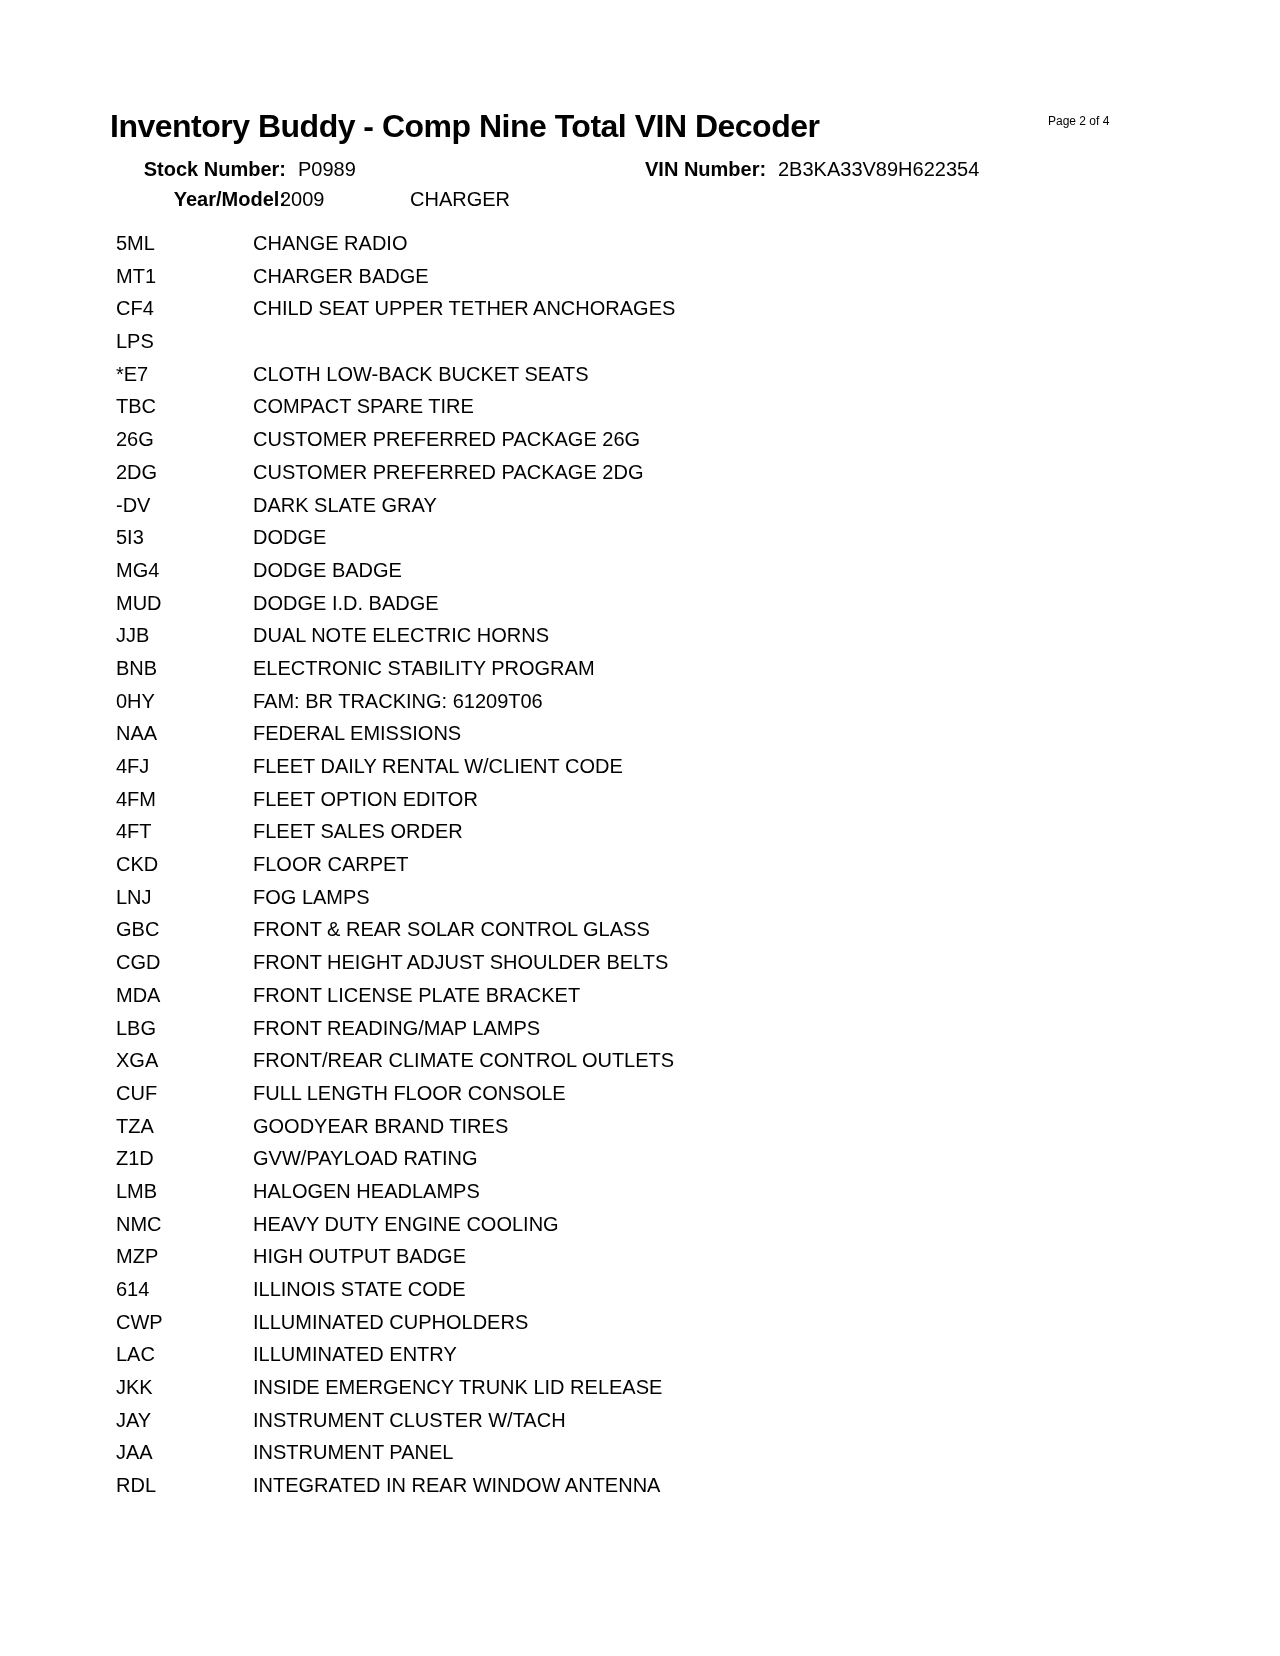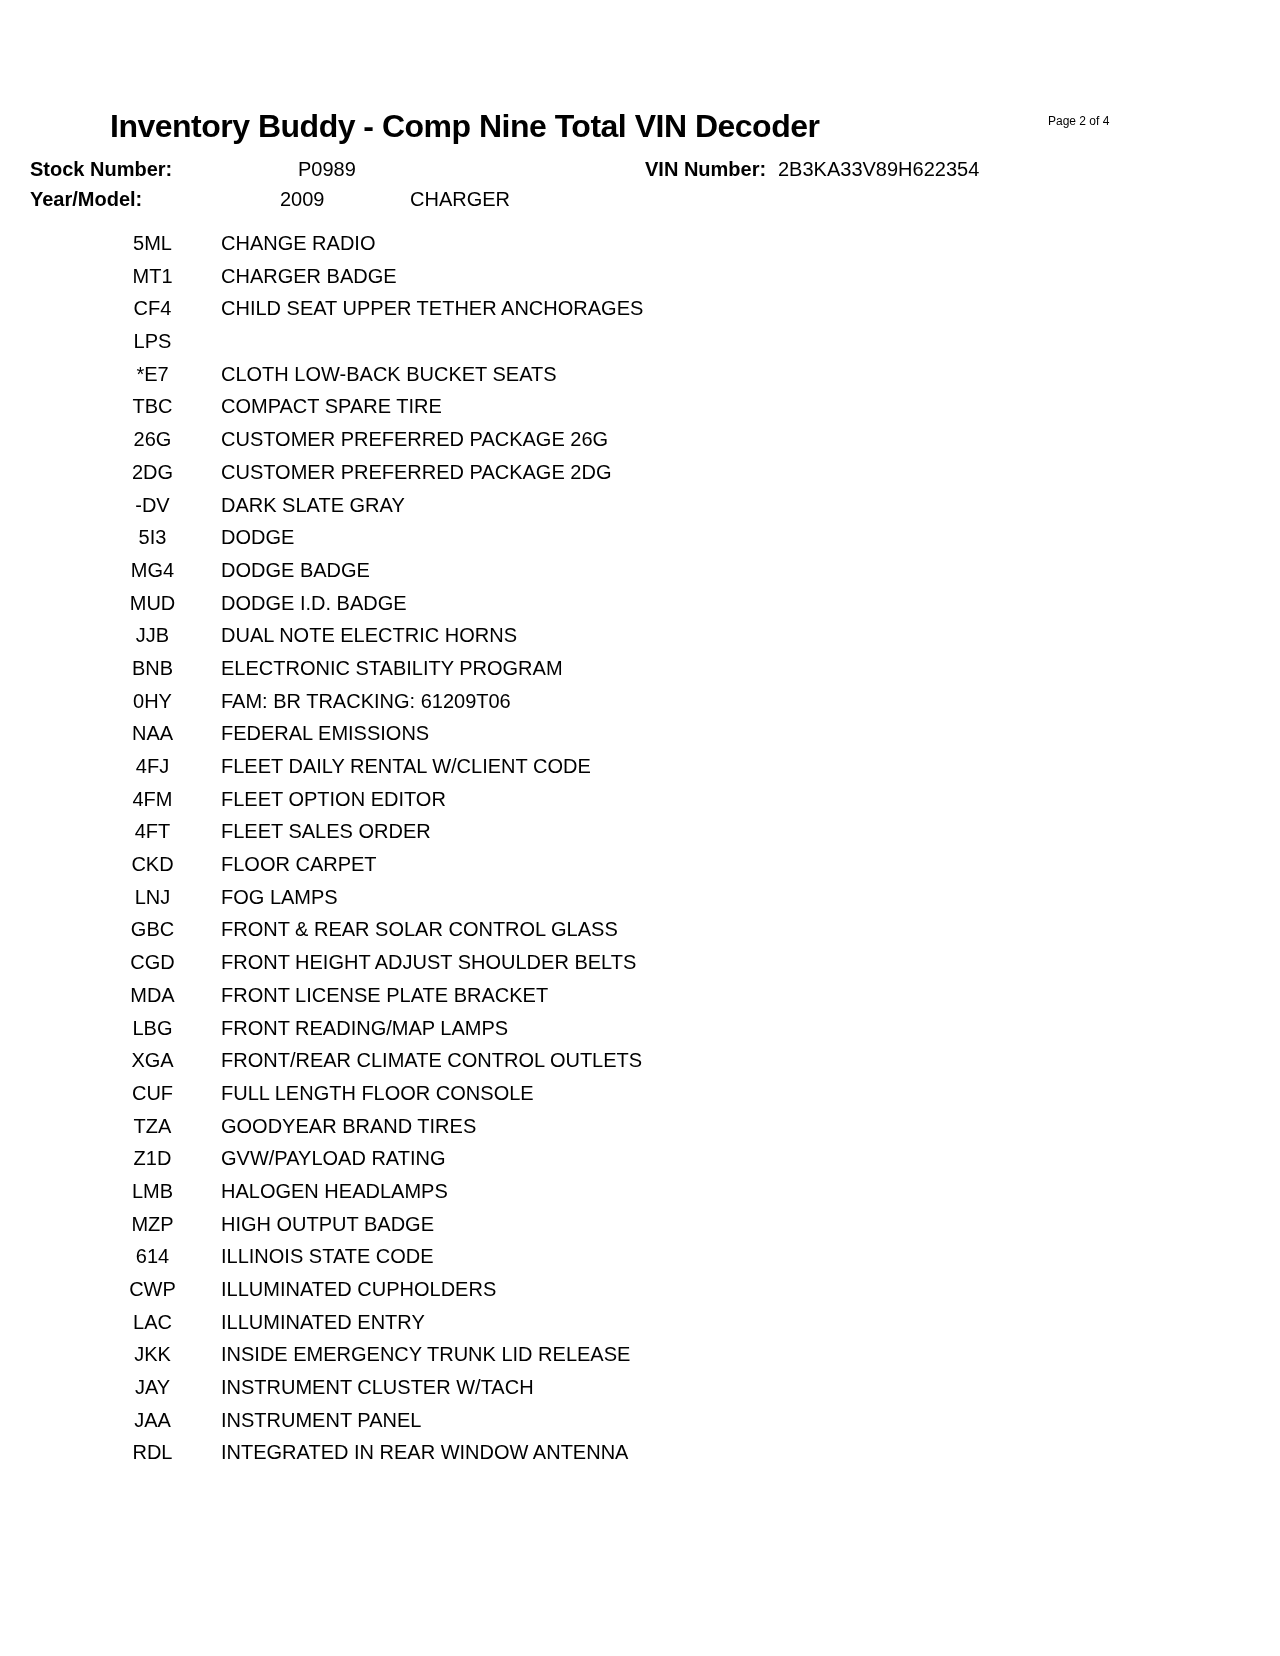"Stock Number:" .hdr-label { padding-left: 30px -> none; text-align: none -> right }
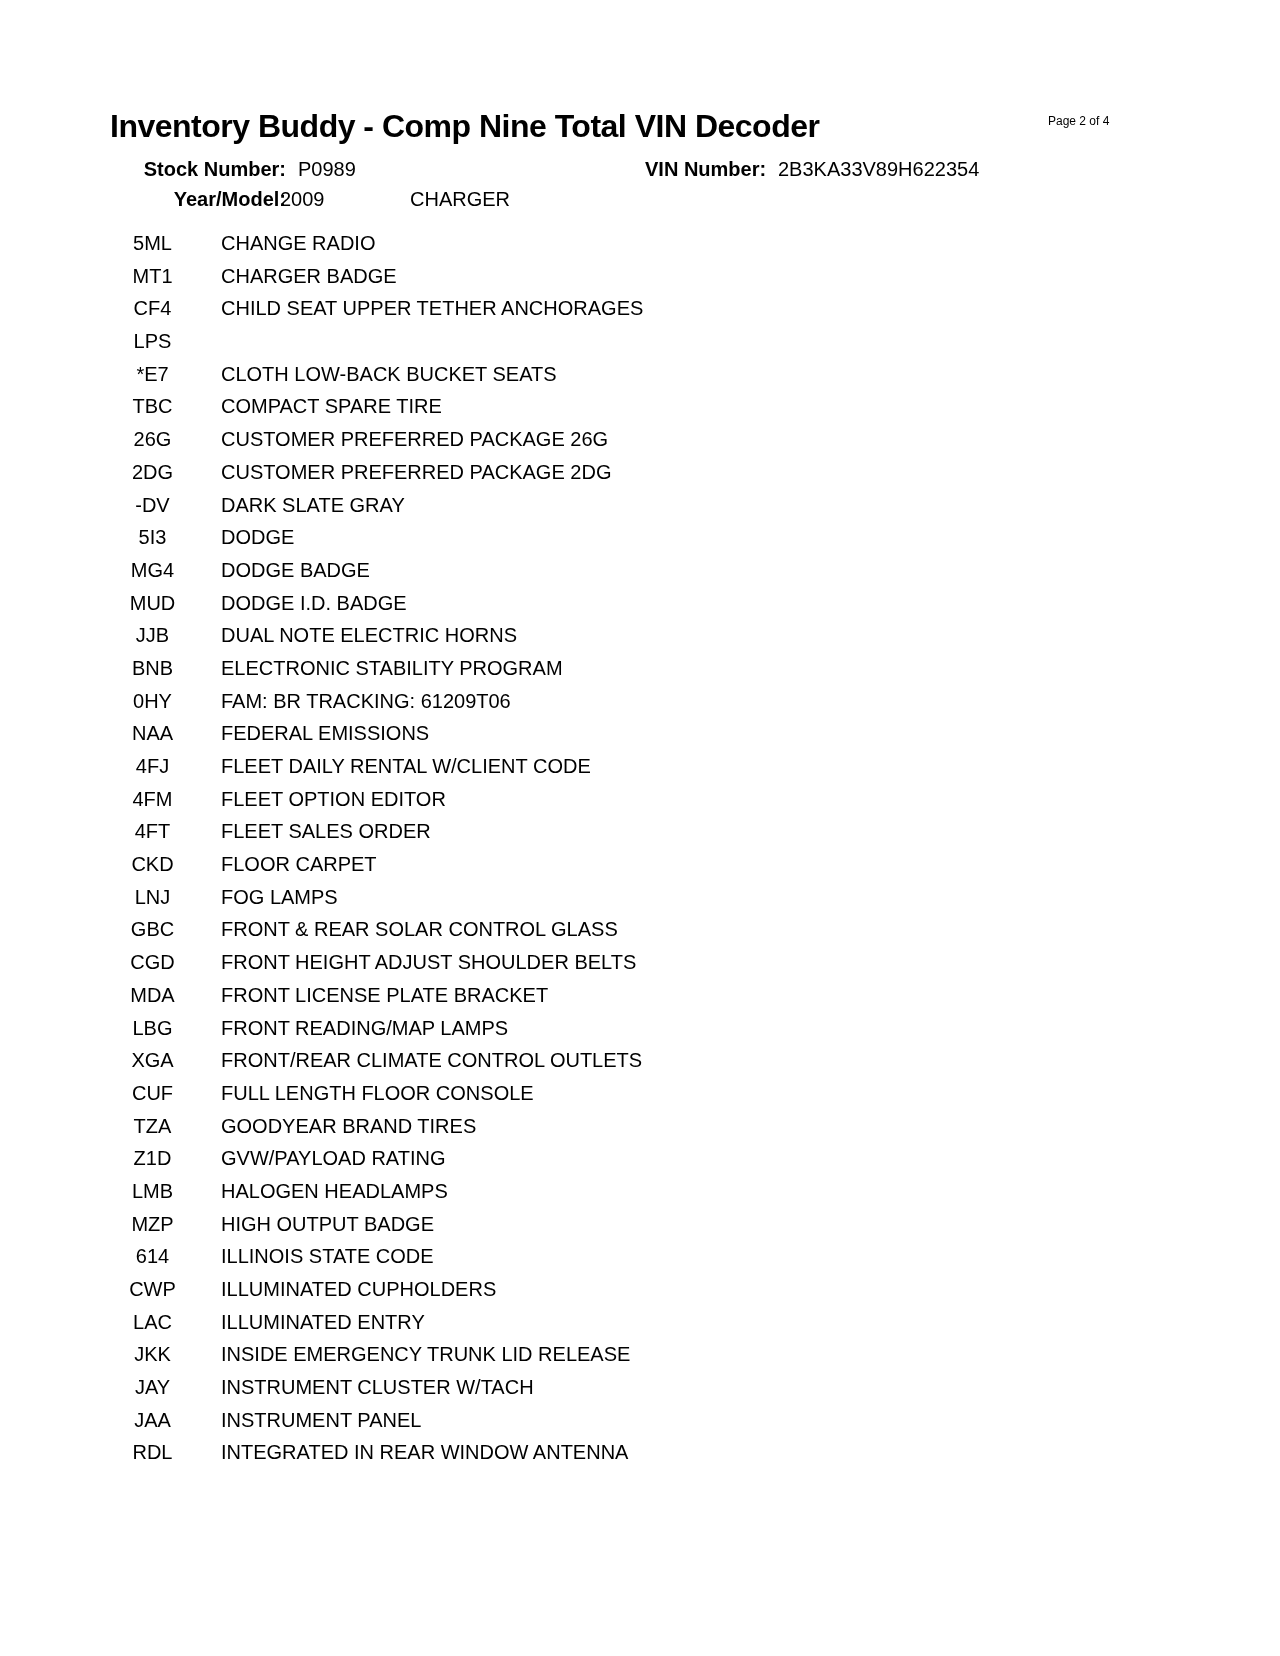"5ML" .code { margin-left: 84px -> 116px; text-align: center -> none }
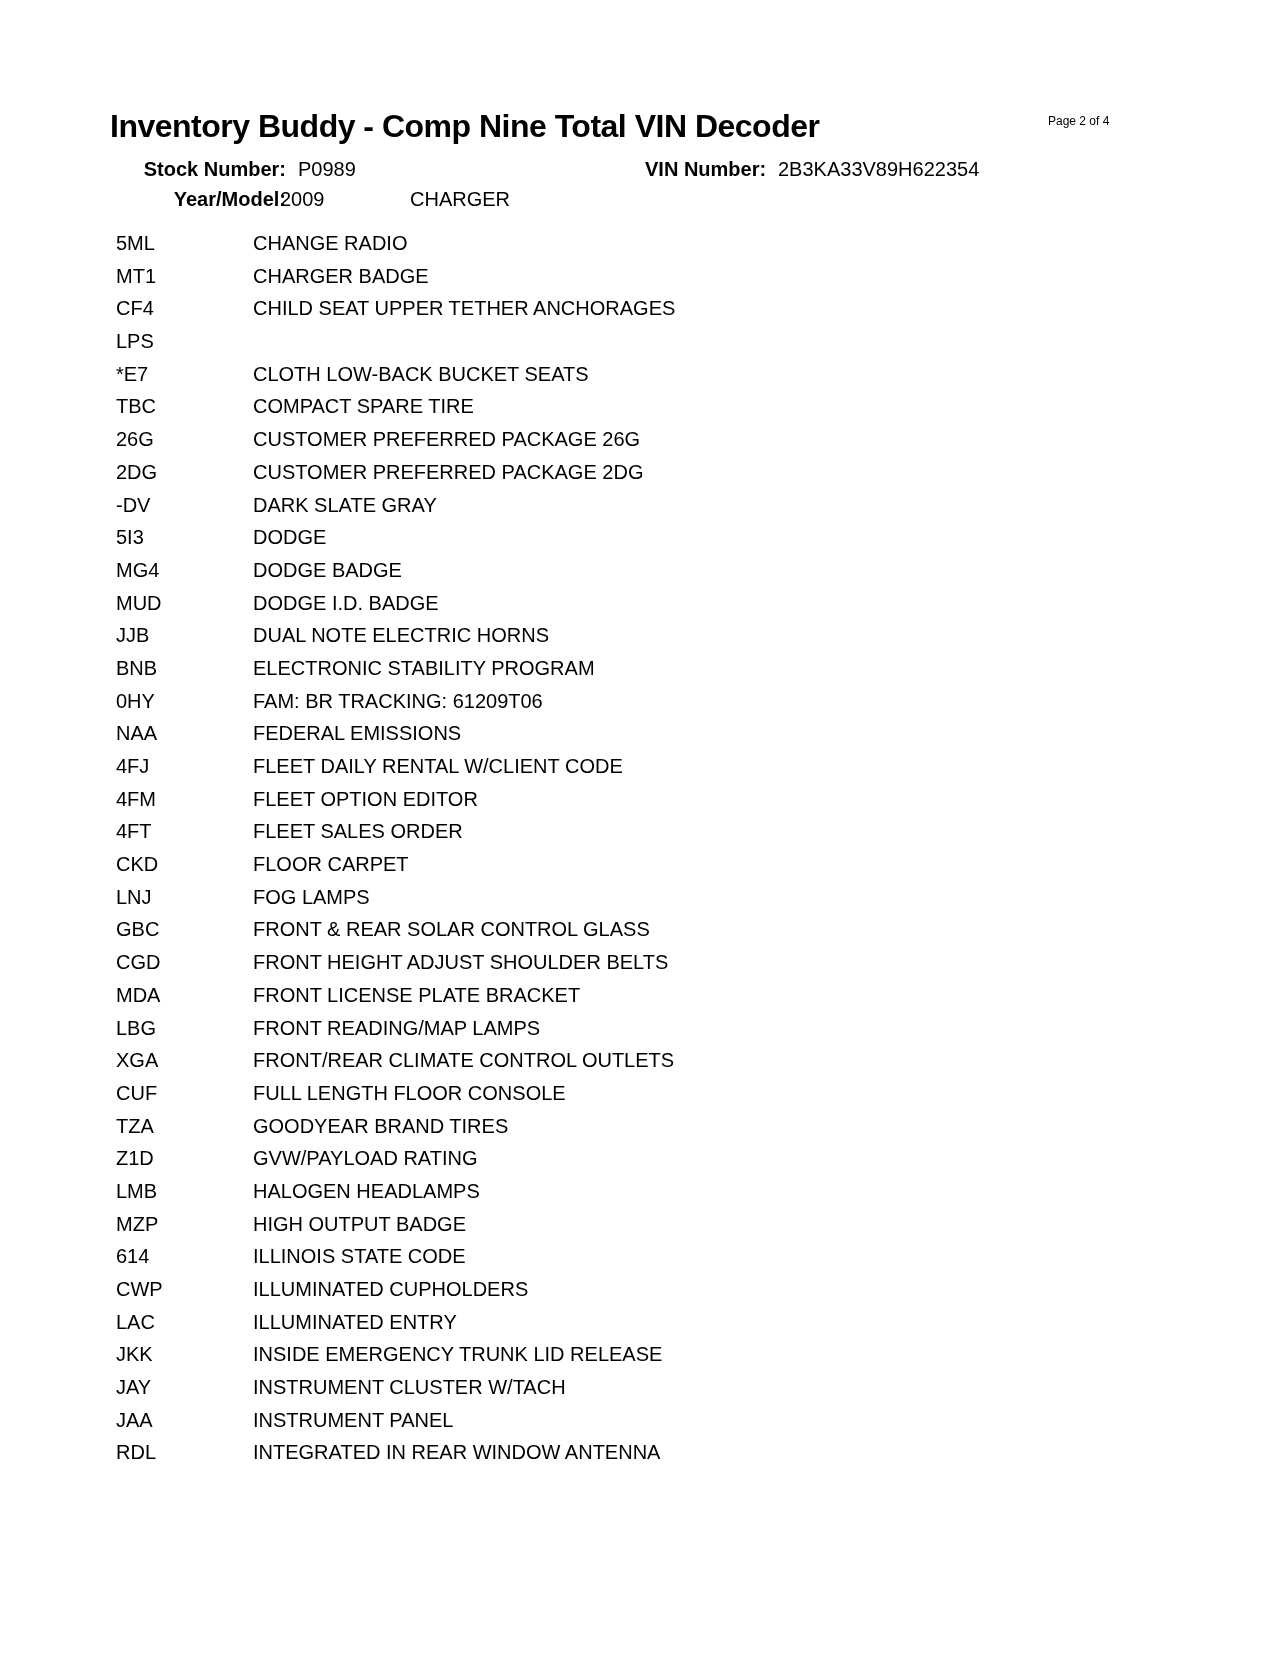"NMC" div.row { html: none -> <div> <span>NMC</span> <span>HEAVY DUTY ENGINE COOLING</span> </div> }
